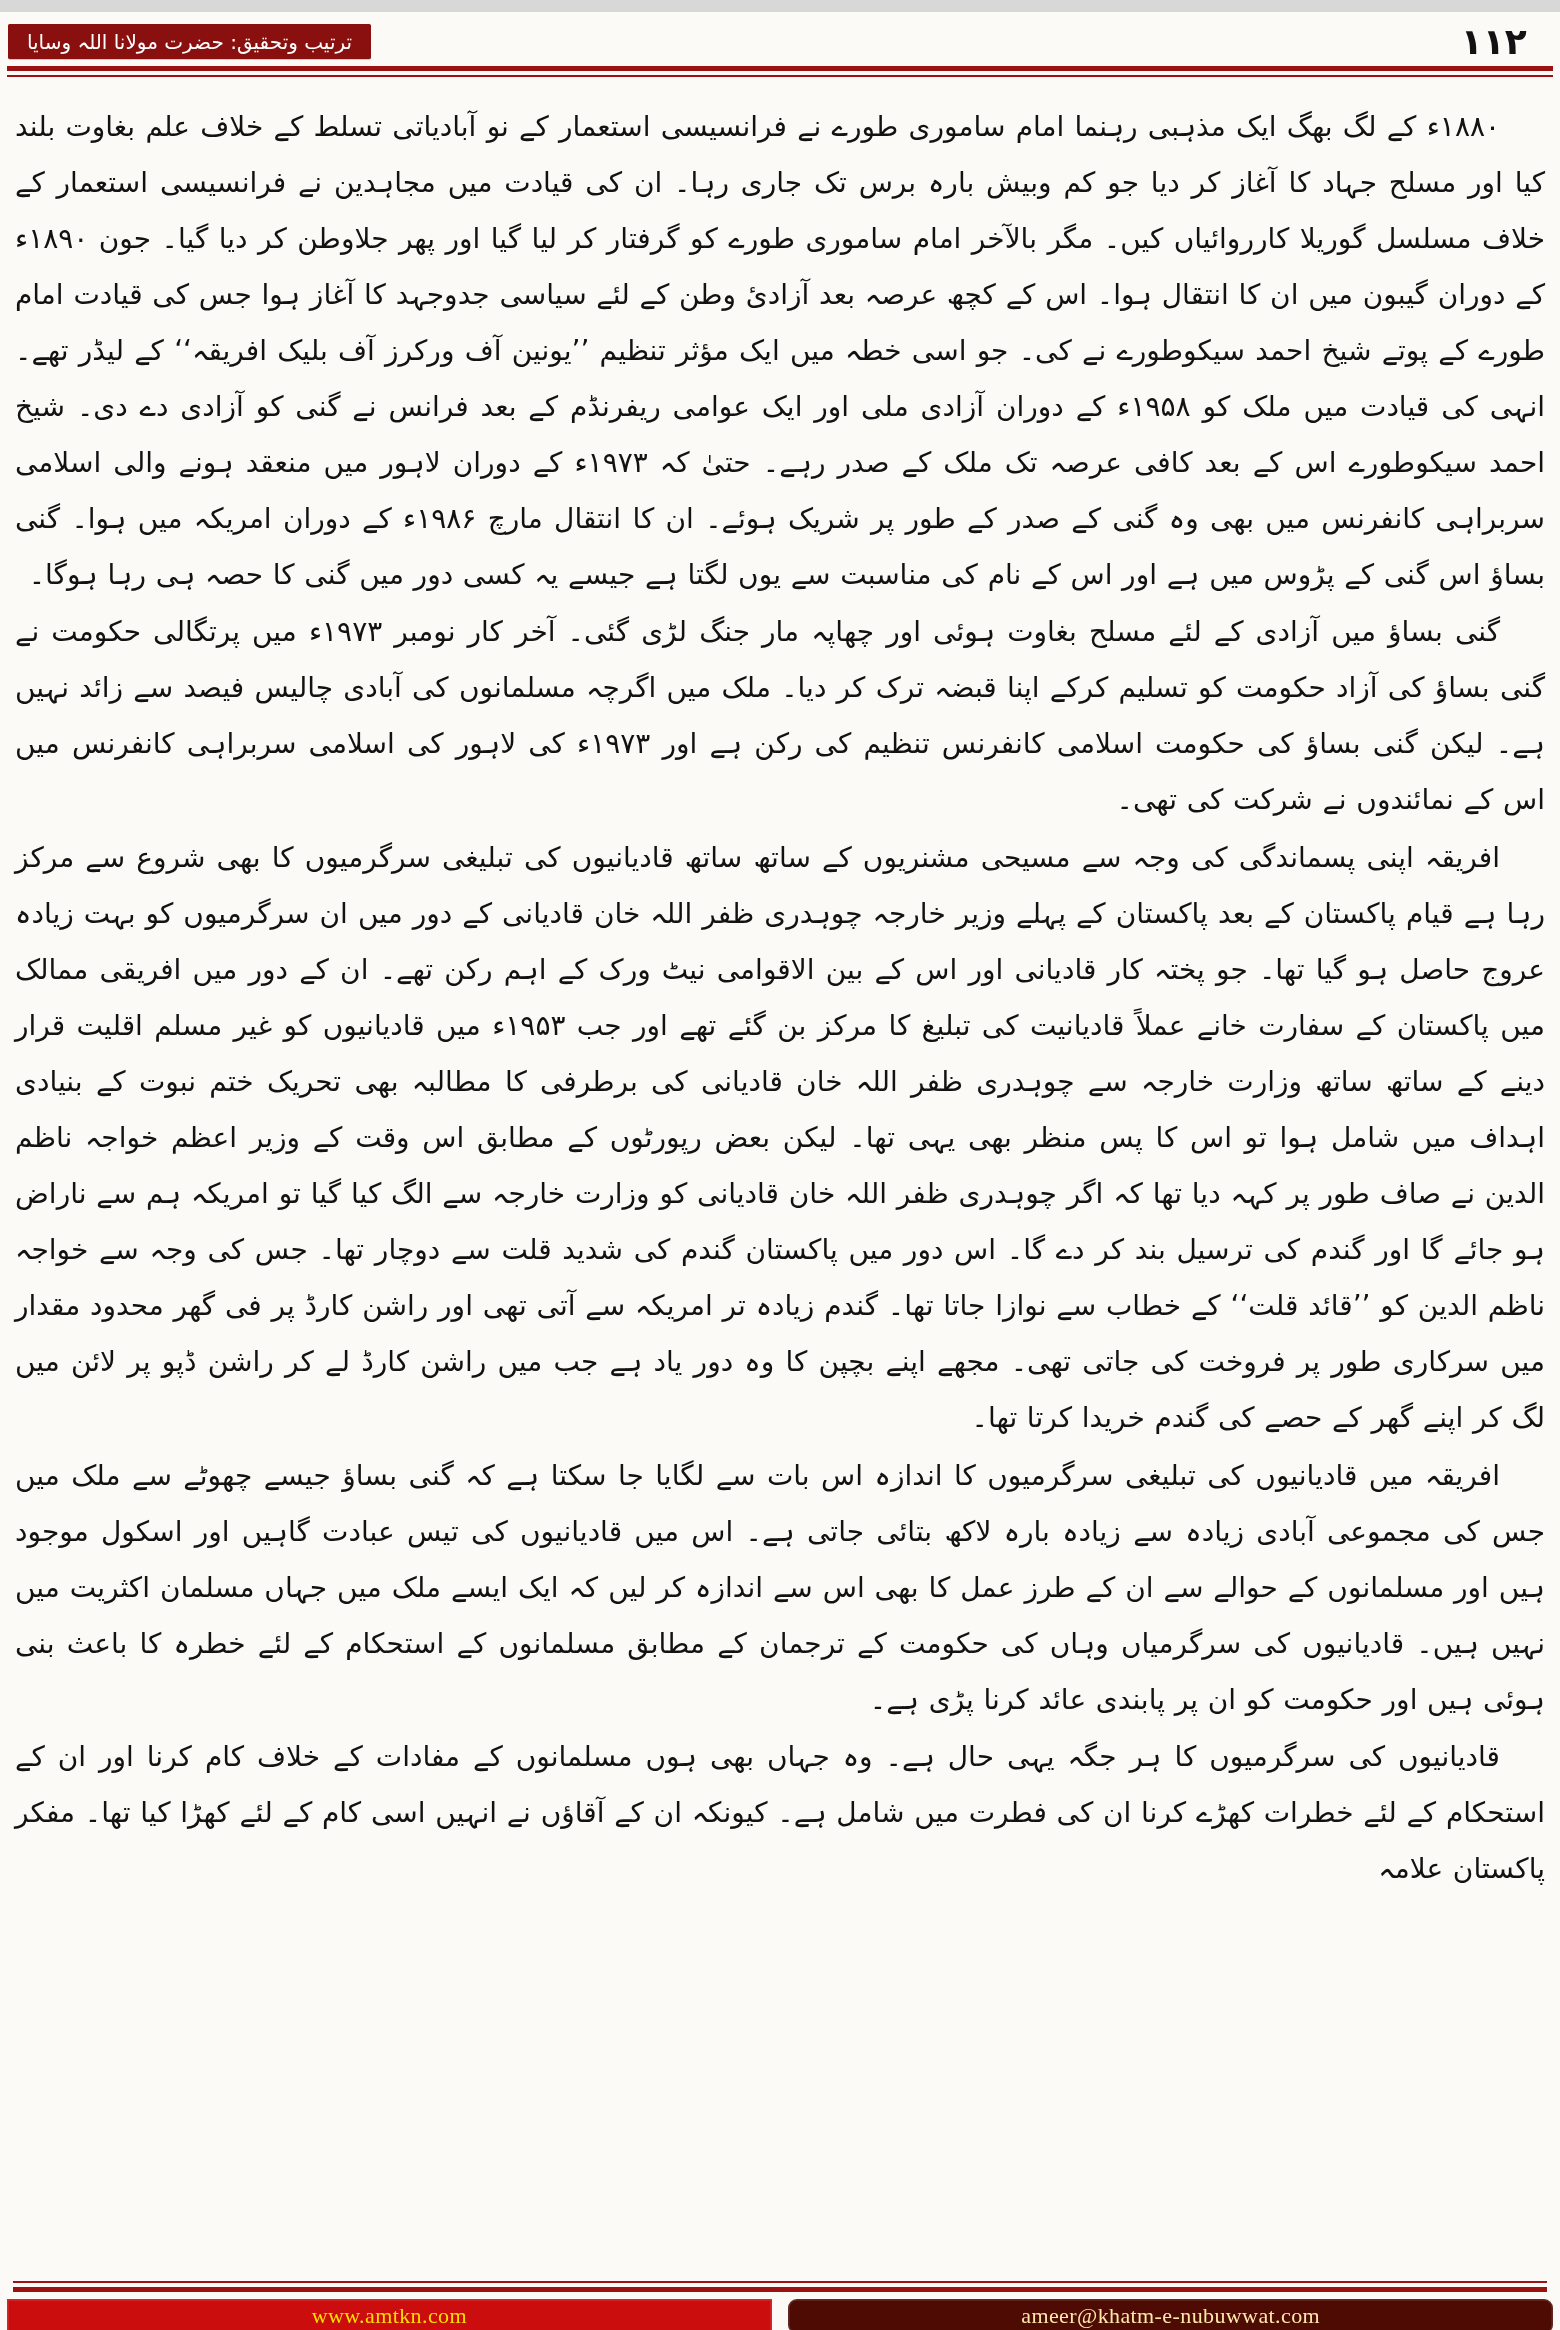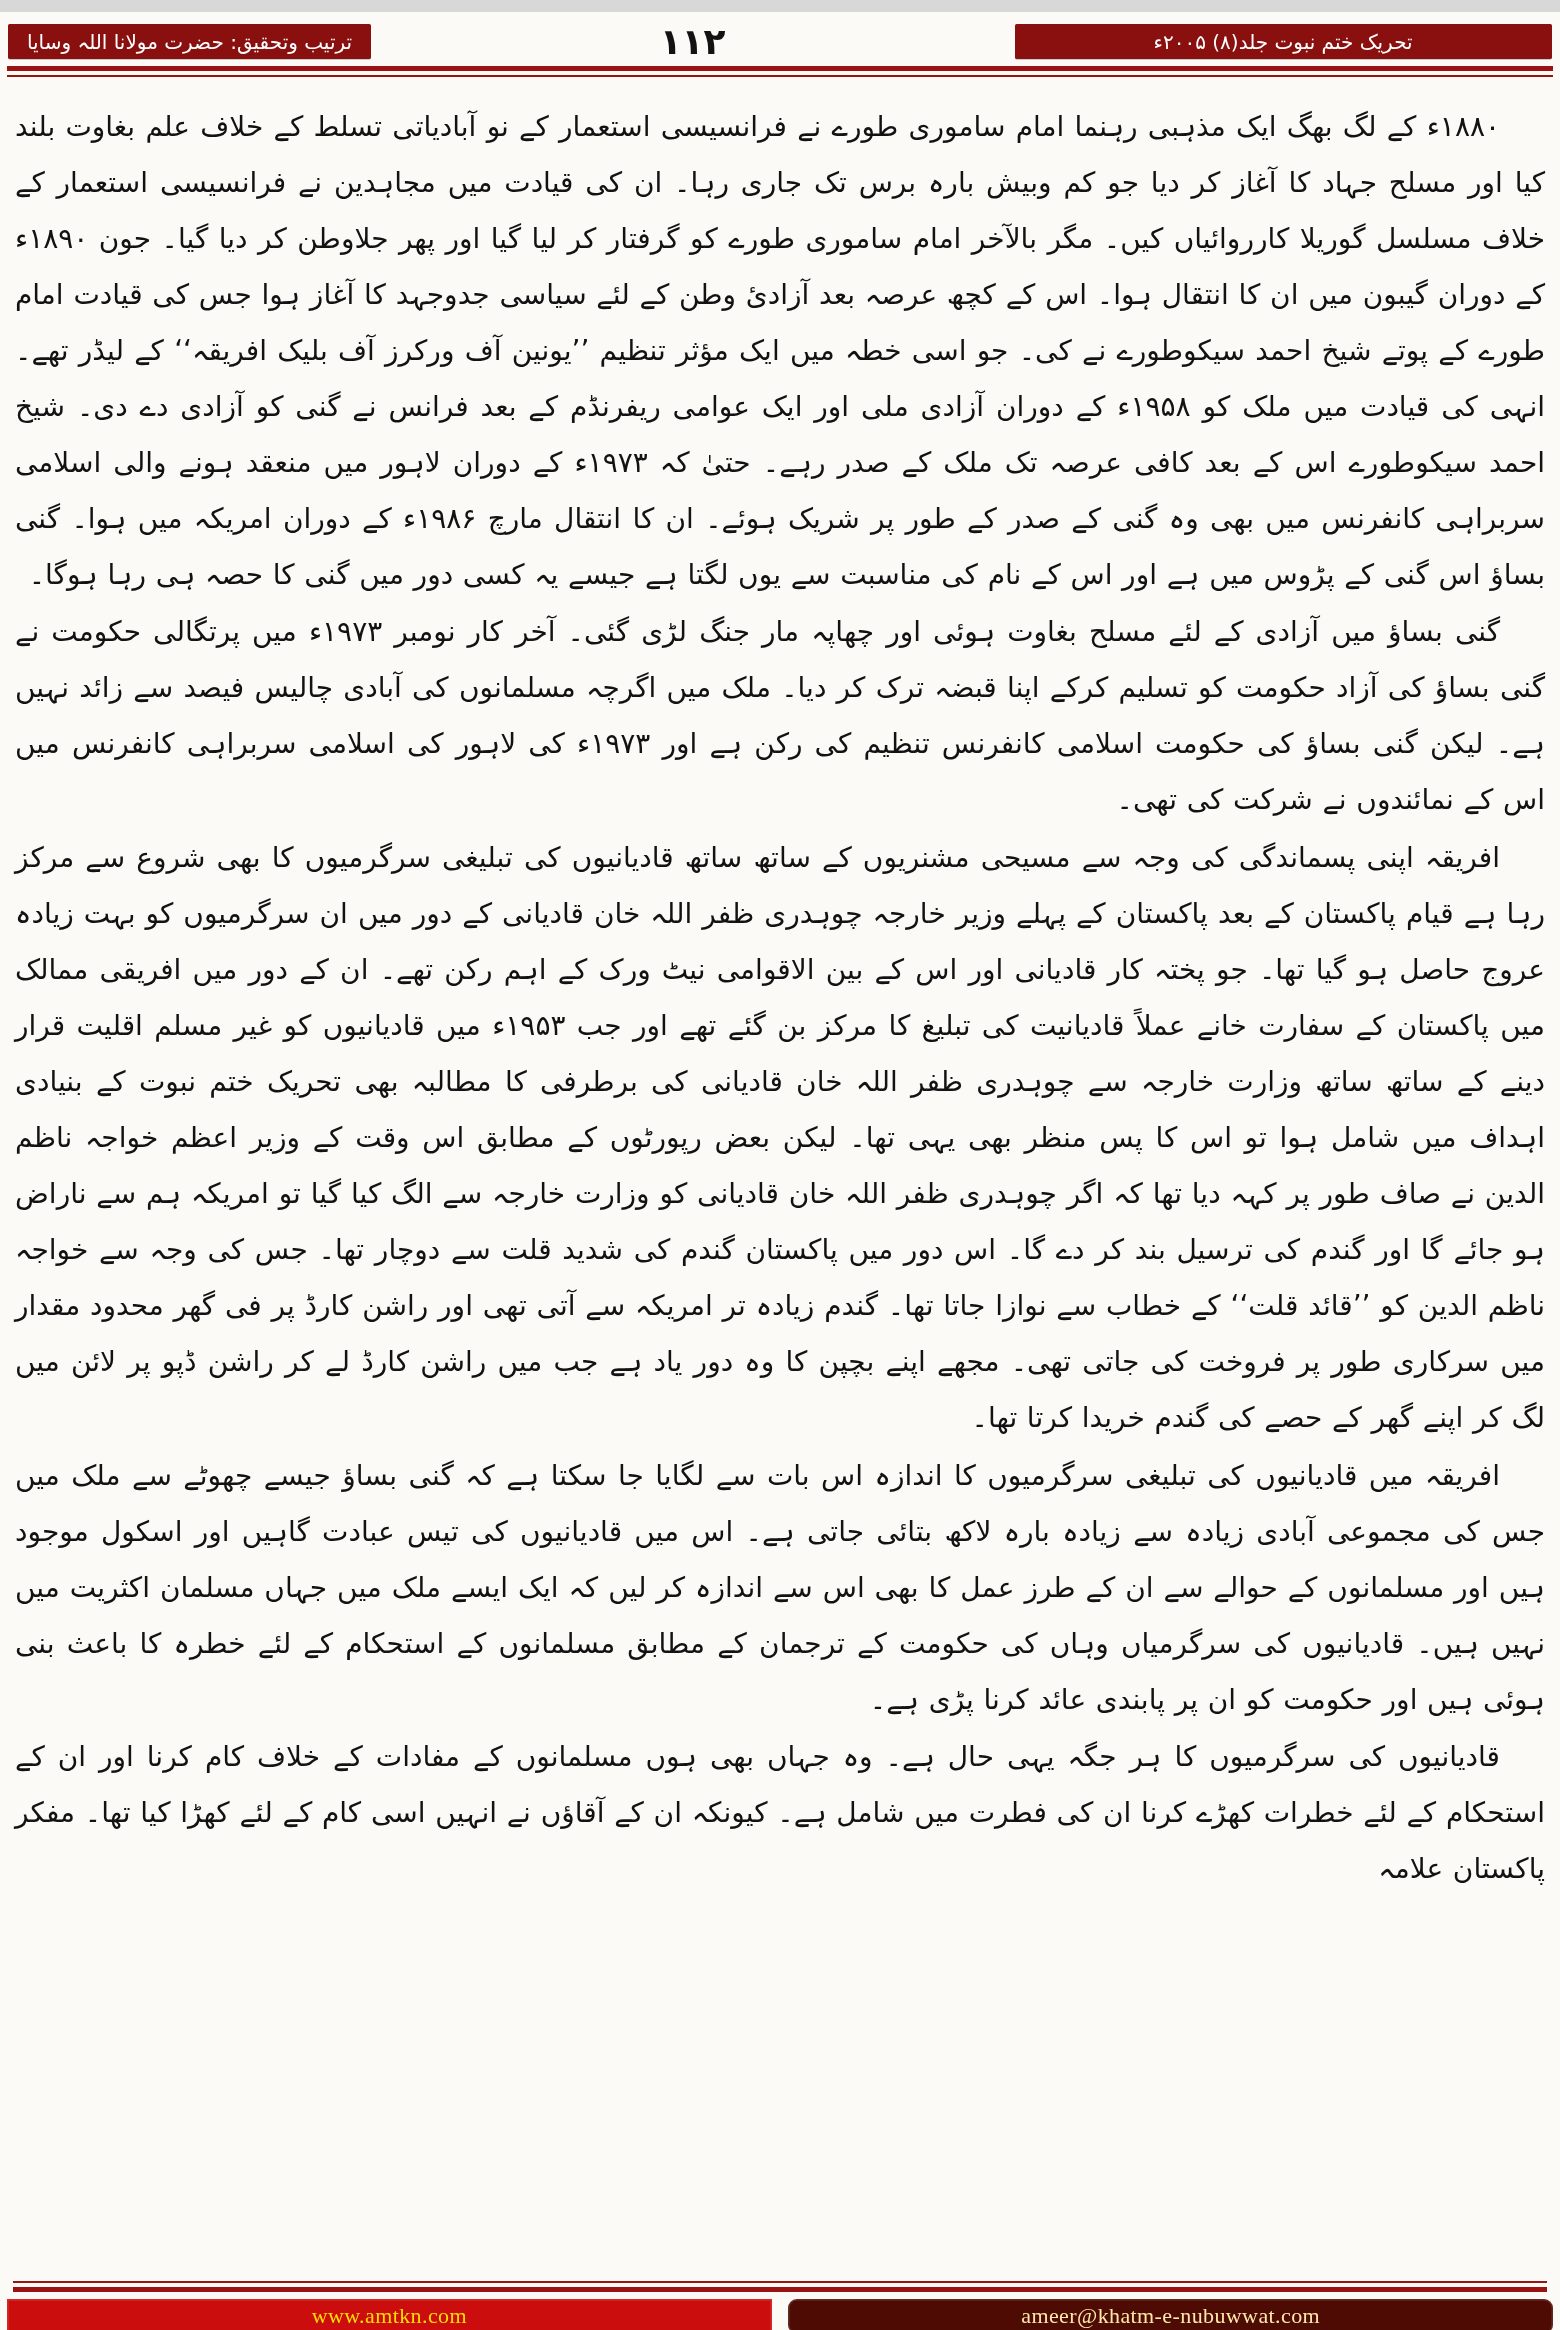"تحریک ختم نبوت جلد(۸) ۲۰۰۵ء" div.header-box { html: <div>تحریک ختم نبوت جلد(۸) ۲۰۰۵ء</div> -> none }
